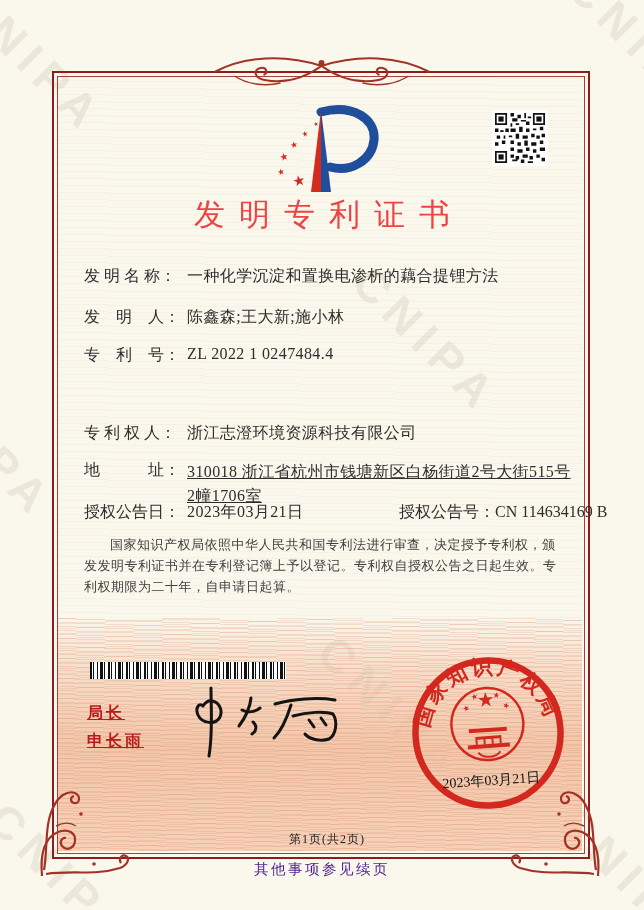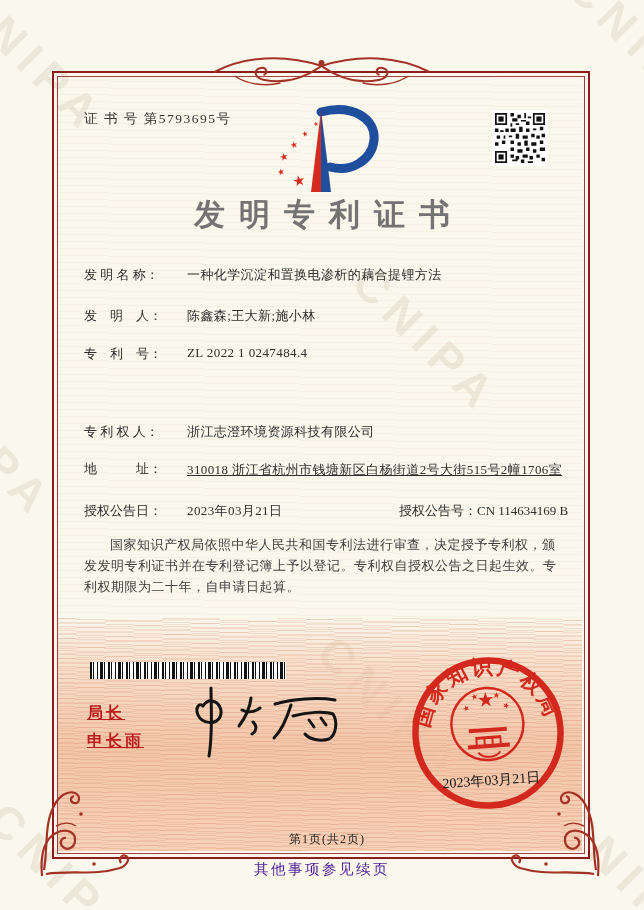"证 书 号 第5793695号" div.cert-no { html: <div>证 书 号 第5793695号</div> -> none }
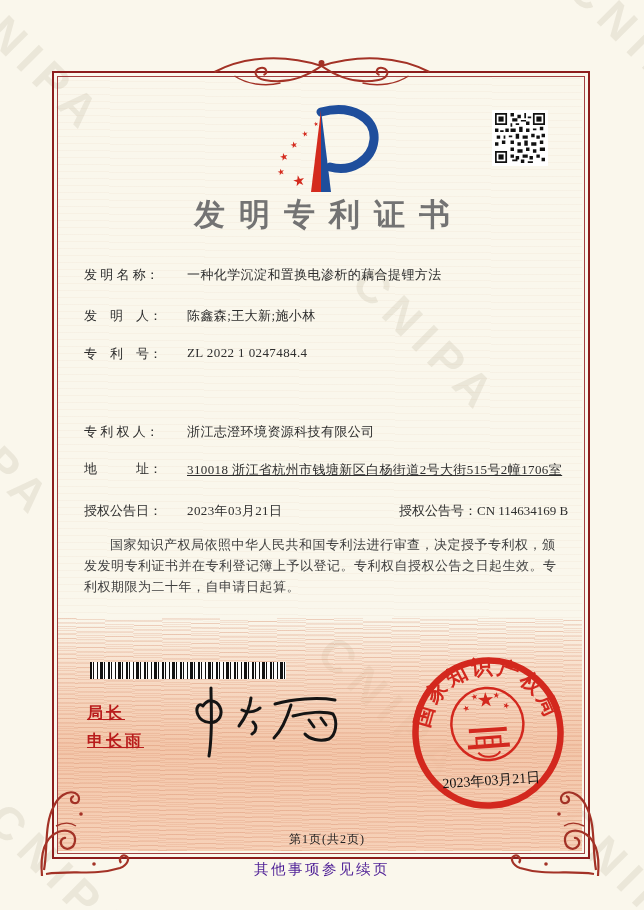"发明专利证书" .title { color: #737373 -> #ef4444; font-weight: bold -> normal }
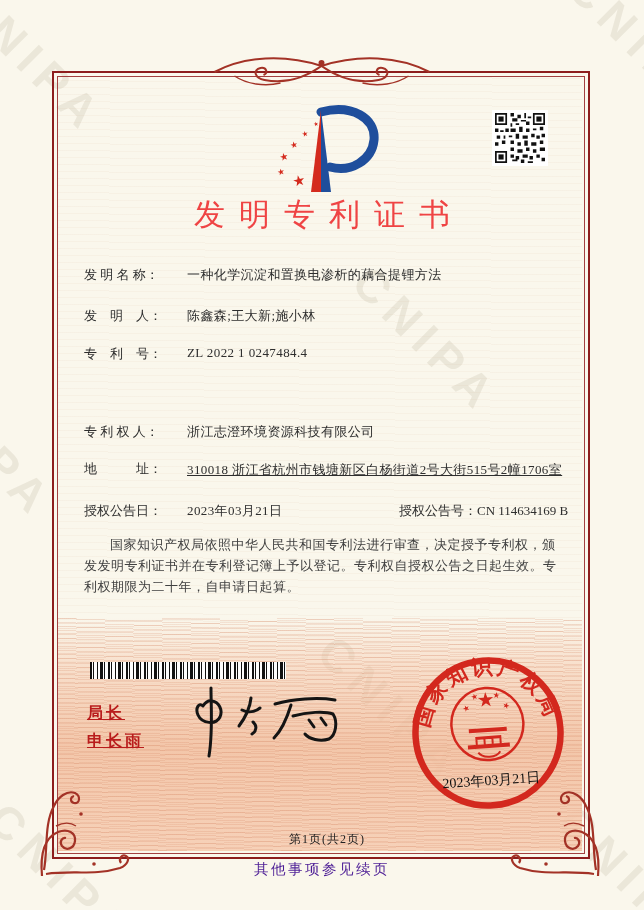"发 明 名 称： 一种化学沉淀和置换电渗析的藕合提锂方法" .field-row { font-size: 13px -> 16px }
